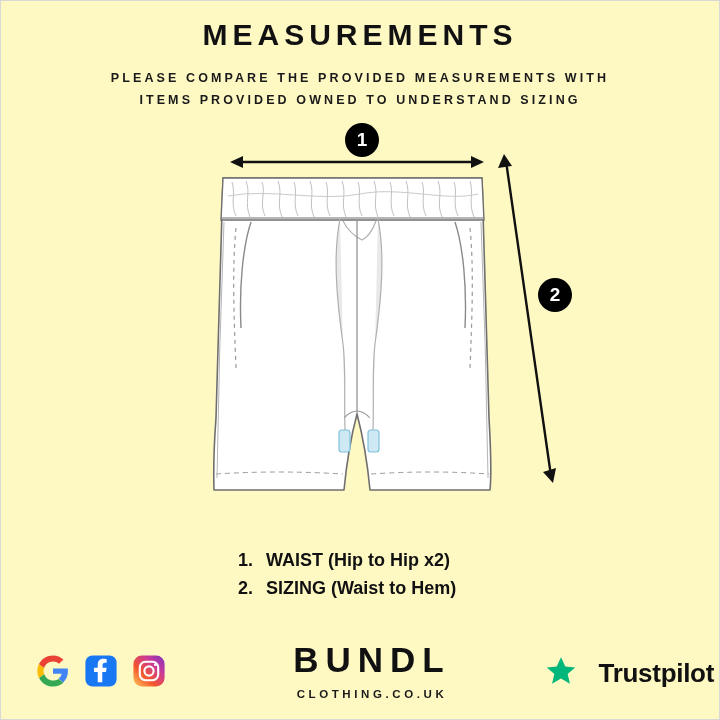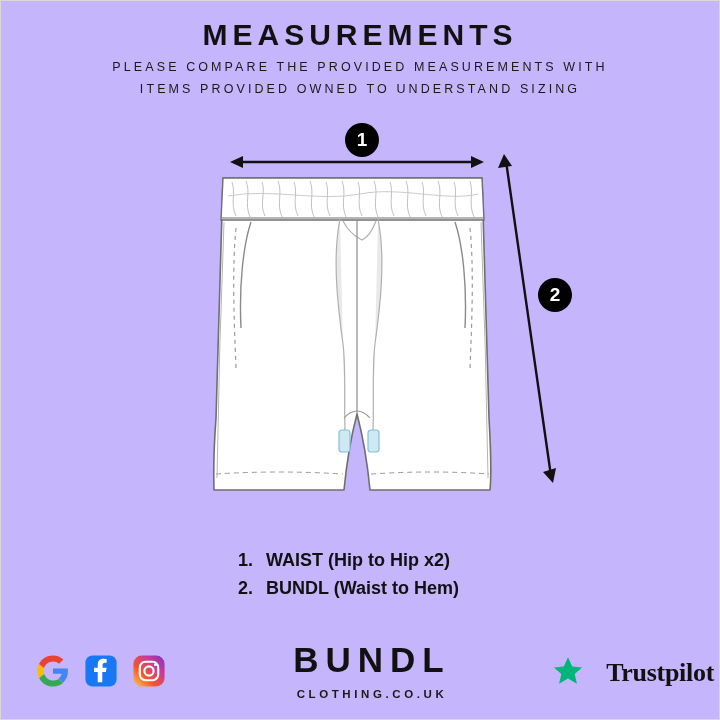"MEASUREMENTS" #page { background: #c4b5fd -> #fef9c3 }
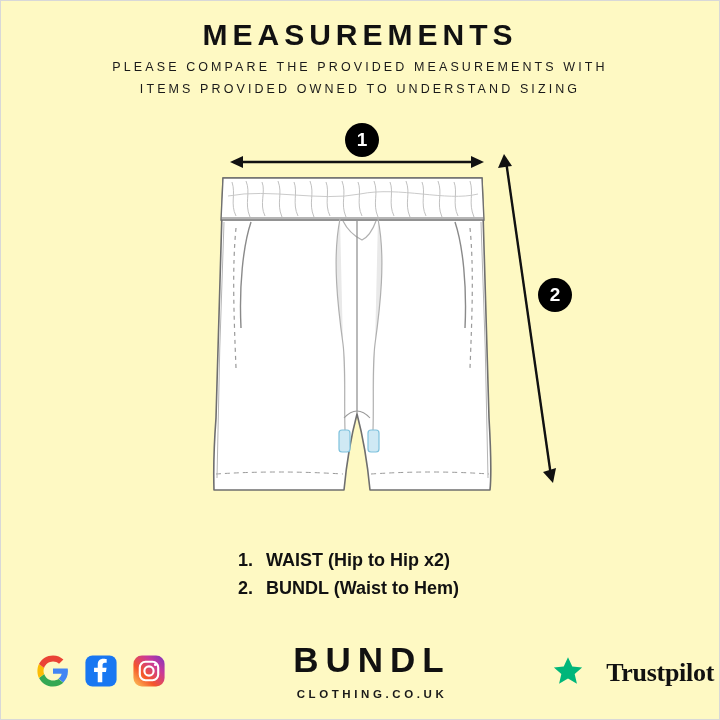"PLEASE COMPARE THE PROVIDED MEASUREMENTS" #subtitle { font-weight: normal -> bold; margin-top: 6px -> 17px }
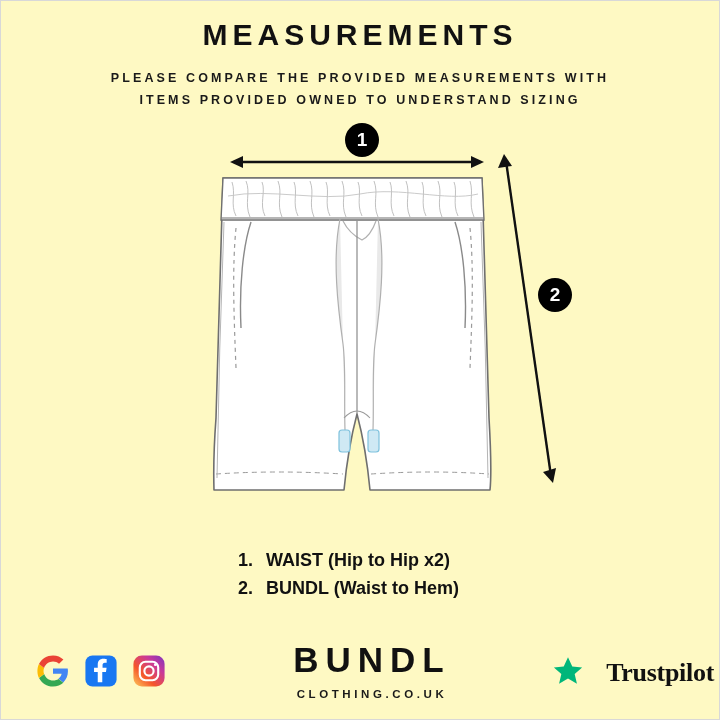"BUNDL (Waist to Hem)" span { text: BUNDL -> SIZING }
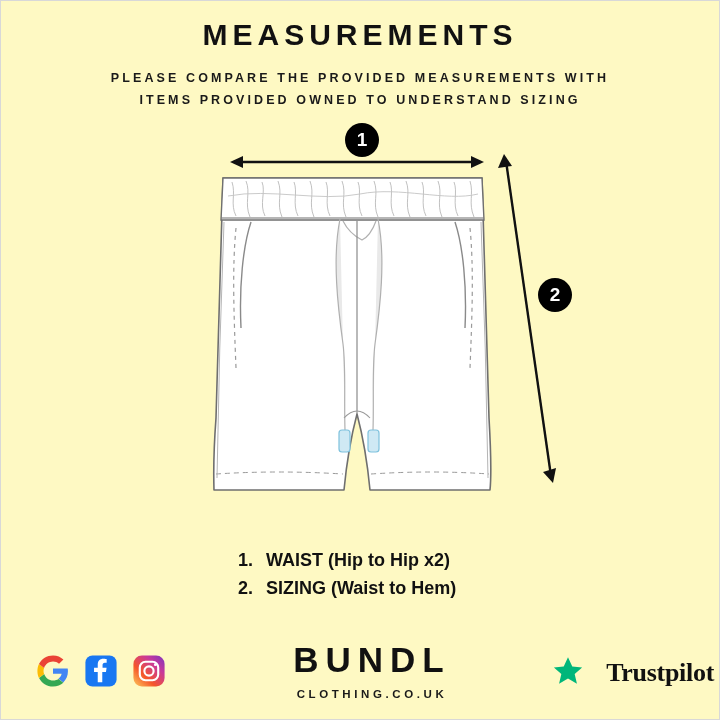"Trustpilot" #trustpilot { font-family: Liberation Serif, serif -> none }
